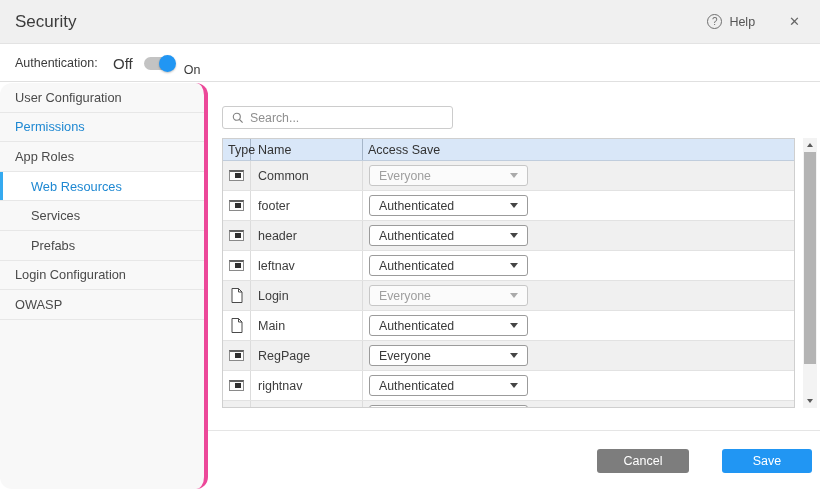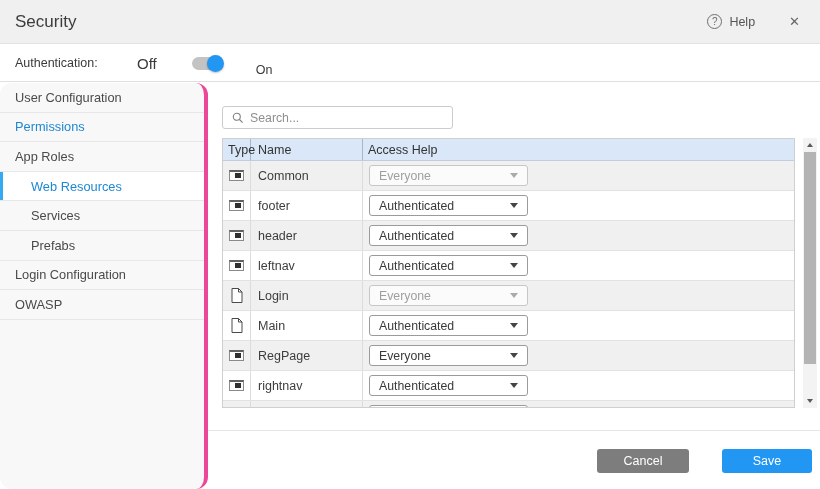"Authentication:" .authbar { gap: 24px -> none }
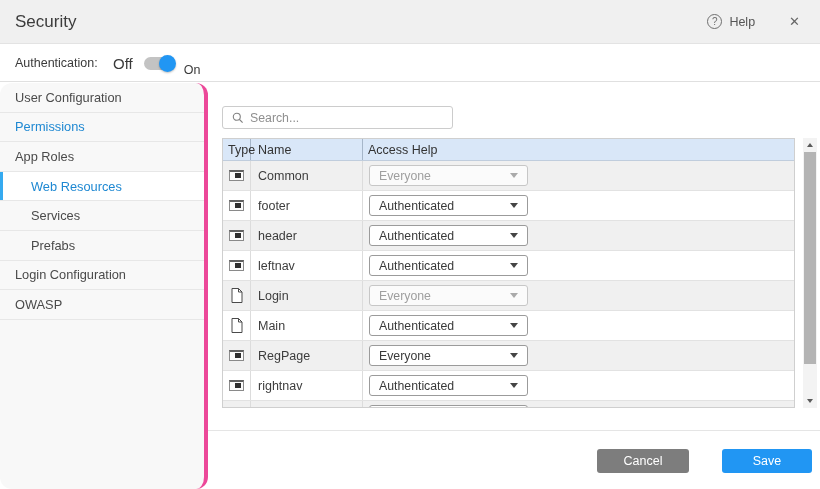"Access Help" div.th { text: Help -> Save }
